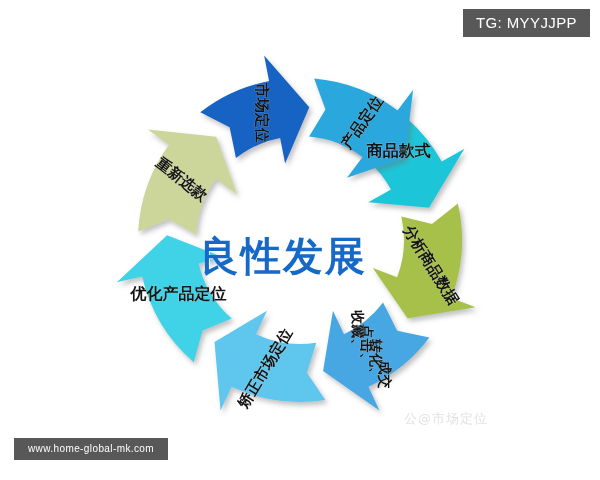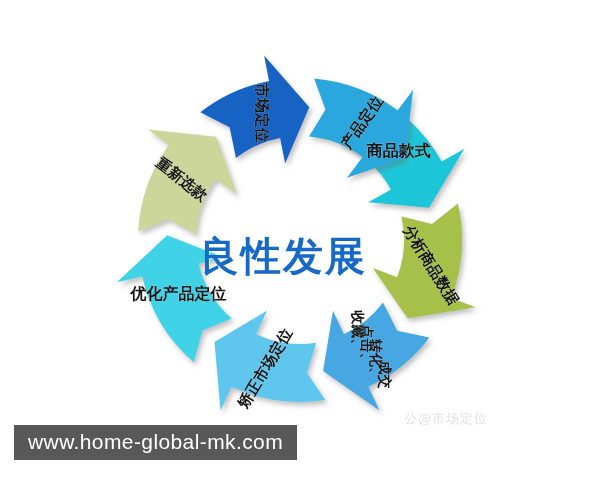"TG: MYYJJPP" div.badge { html: none -> <div>TG: MYYJJPP</div> }
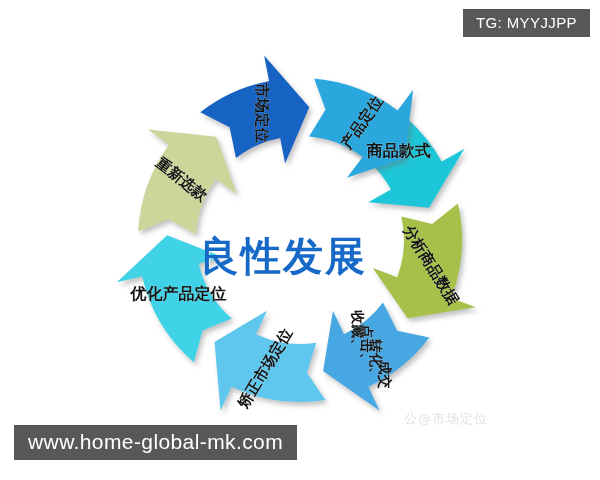"www.home-global-mk.com" .badge-url { font-size: 21px -> 10px }
